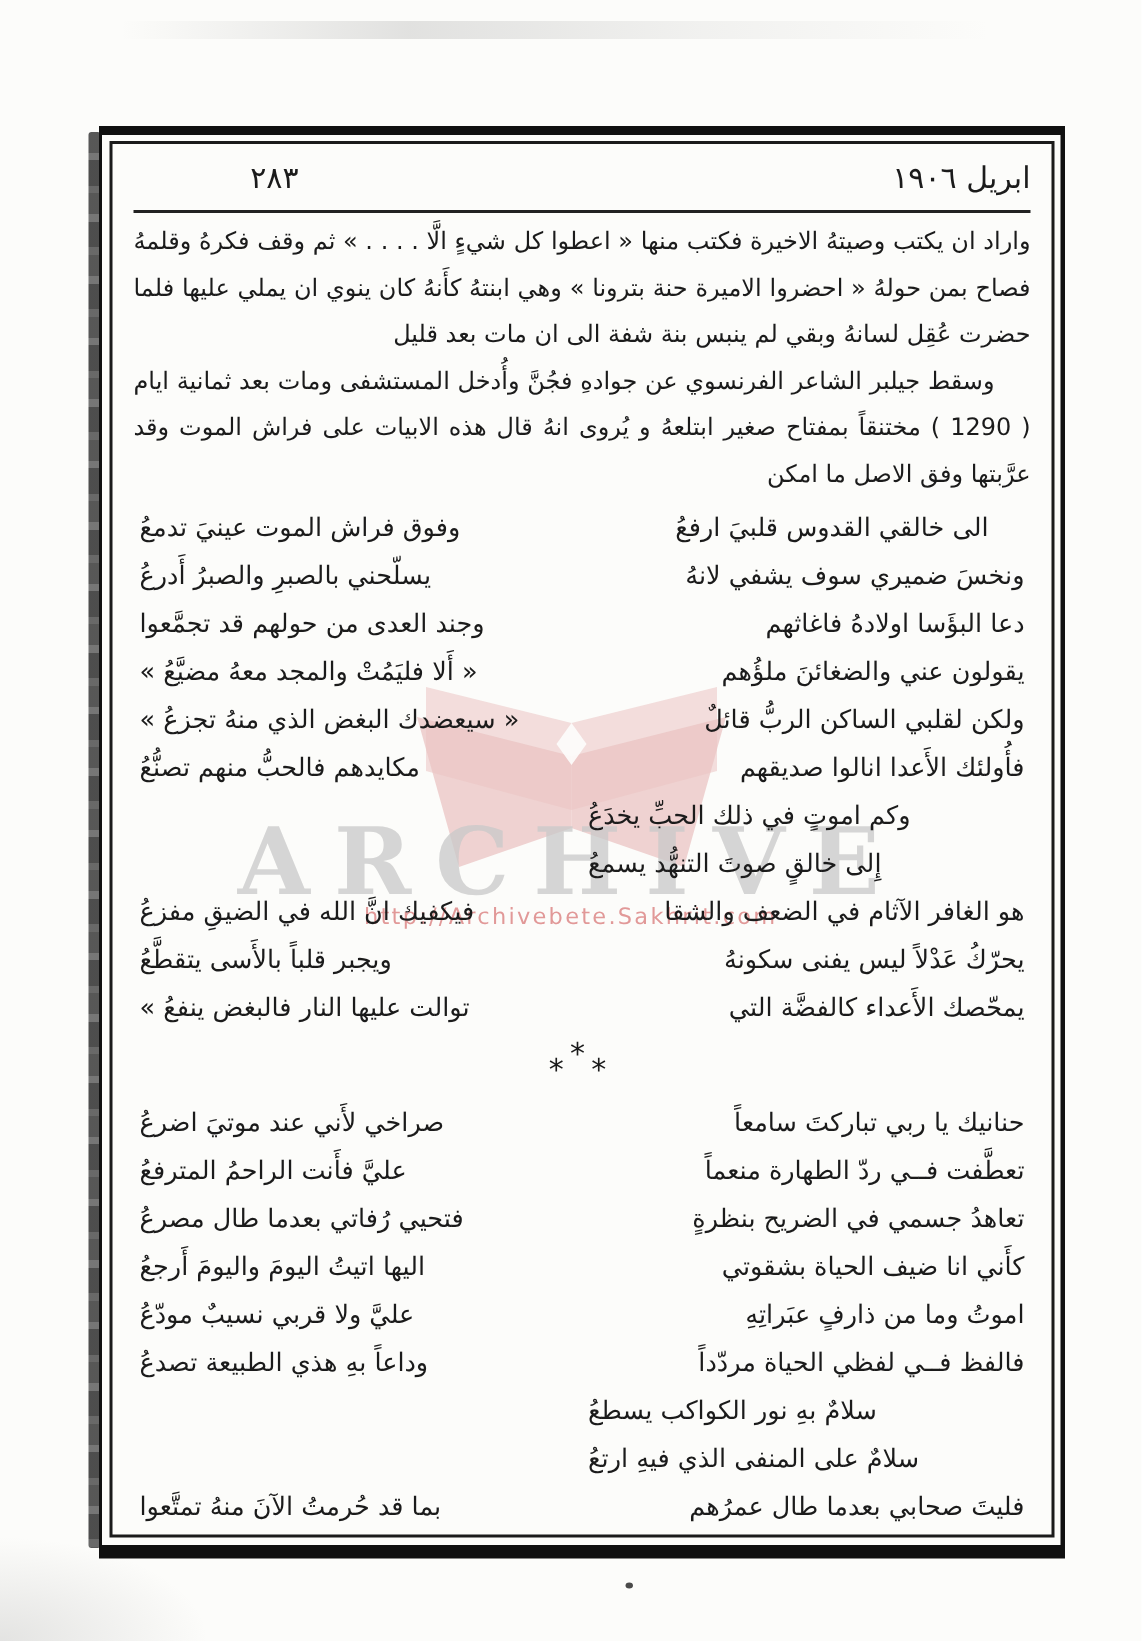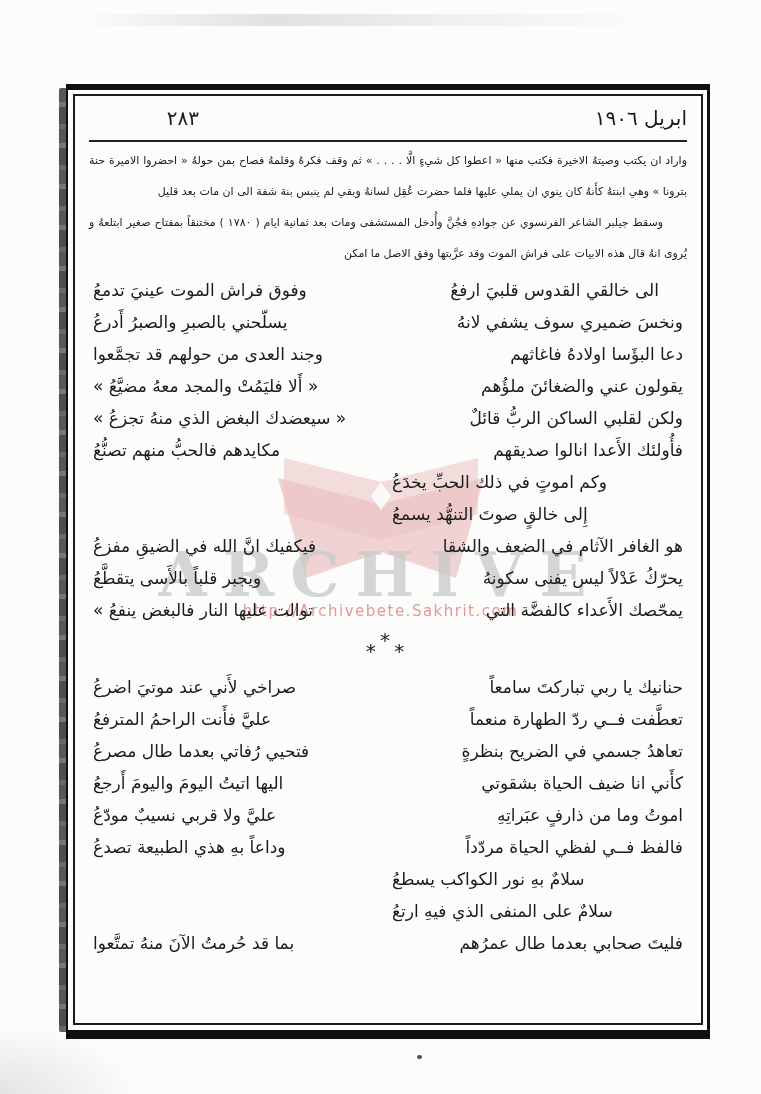"واراد ان يكتب وصيتهُ الاخيرة" .prose { font-size: 11px -> 16px }
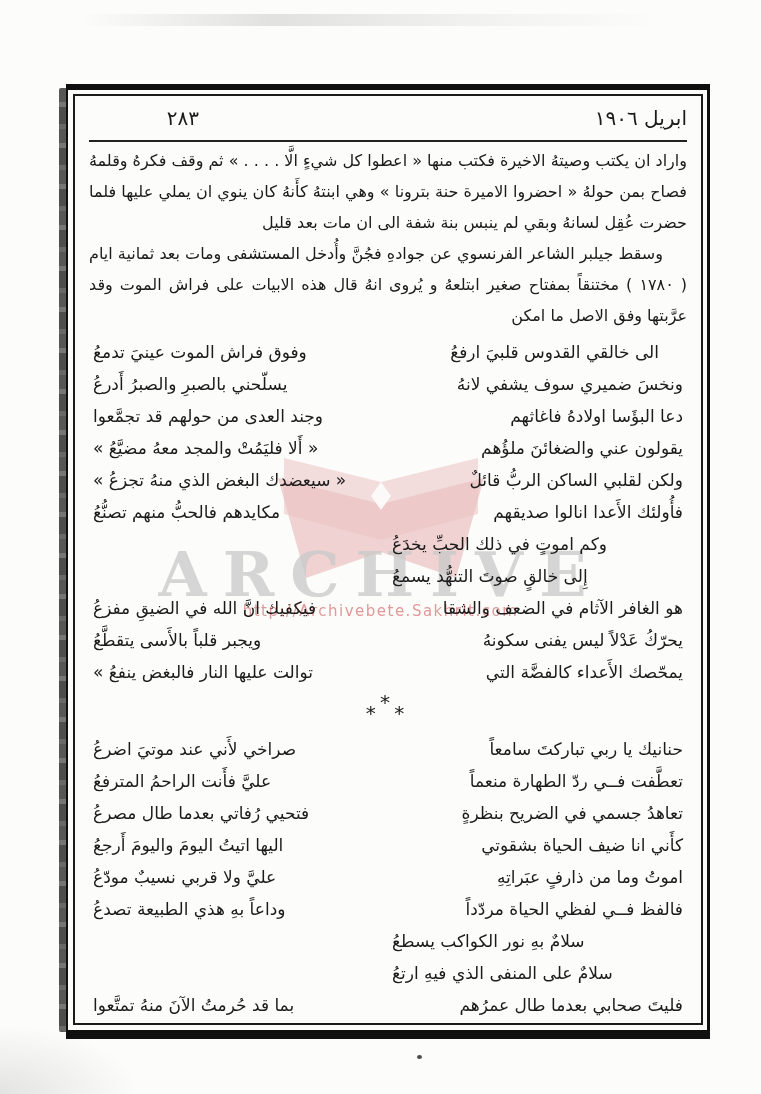"وسقط جيلبر الشاعر الفرنسوي عن" p.prose { text: ١٧٨٠ -> 1290 }
